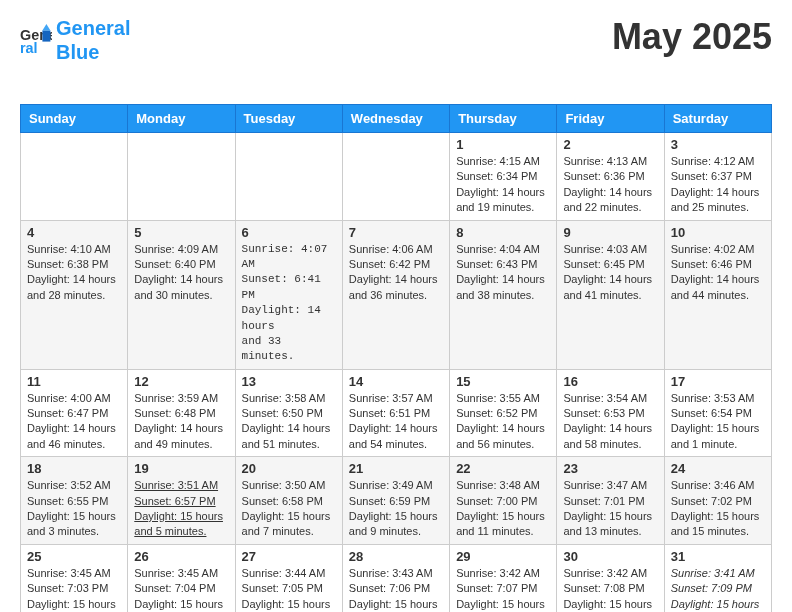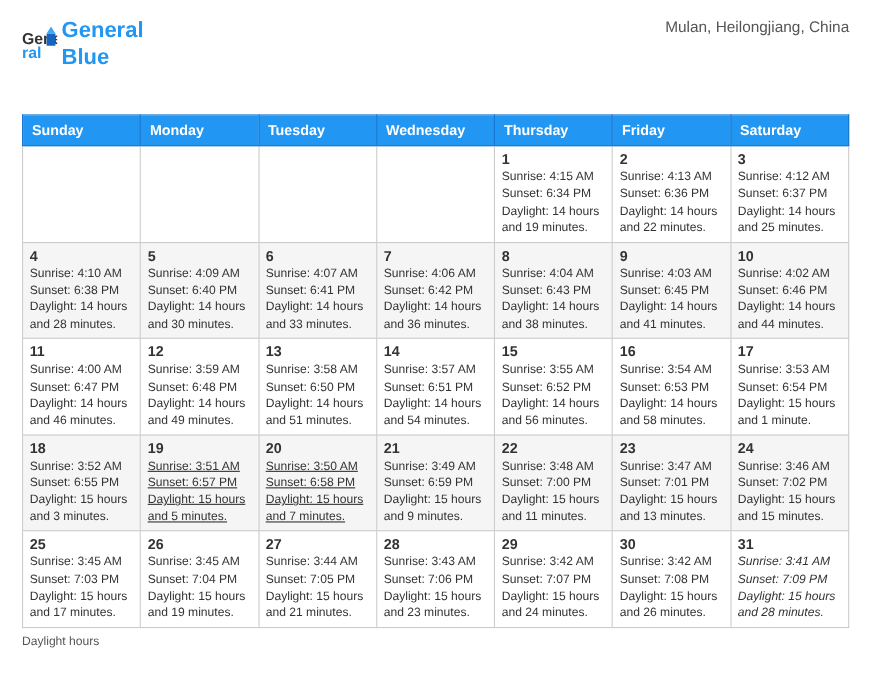"May 2025" div.month-title { html: none -> <div>May 2025</div> }
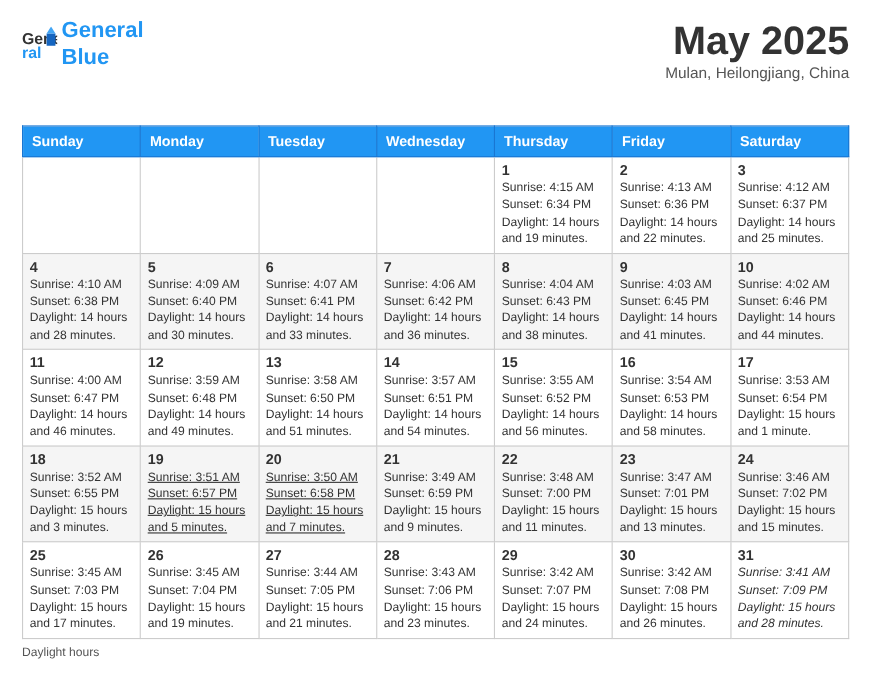"Mulan, Heilongjiang, China" div.location { html: <div>Mulan, Heilongjiang, China</div> -> none }
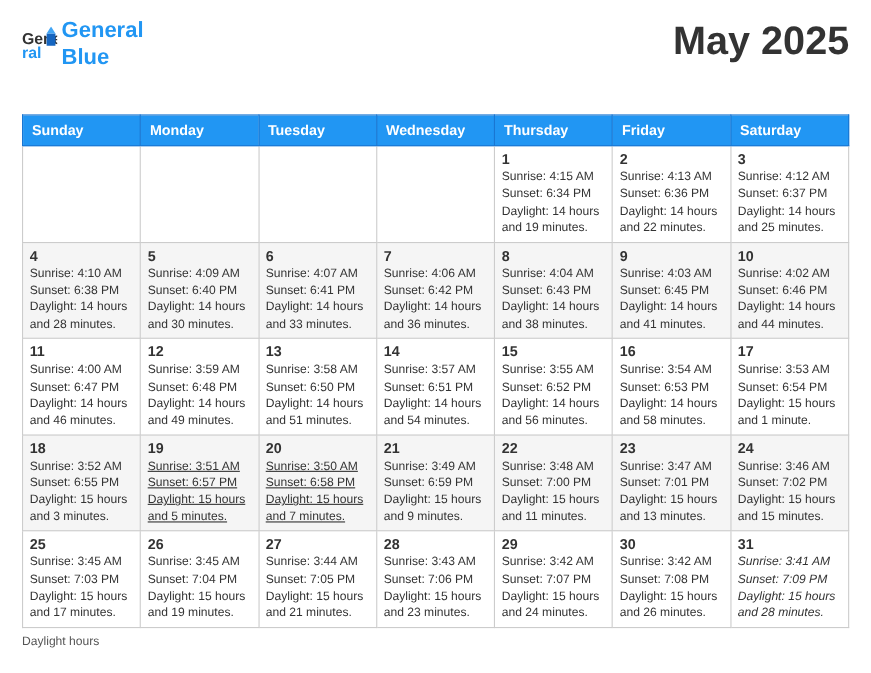"Sunrise: 4:07 AM" div.day-info { font-family: none -> Liberation Mono, monospace }
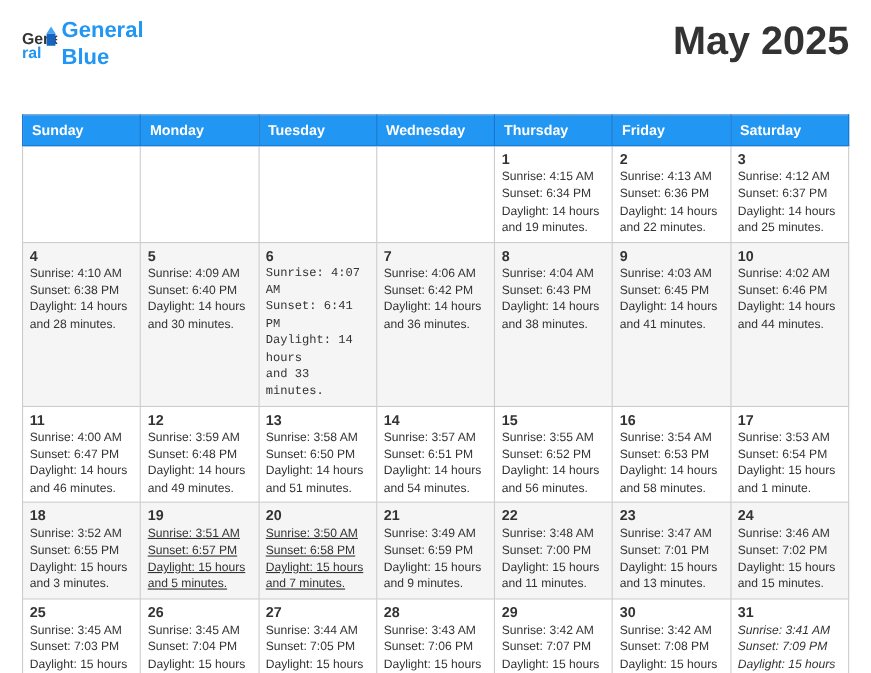"Sunrise: 3:50 AM" div.day-info { text-decoration: underline -> none }
